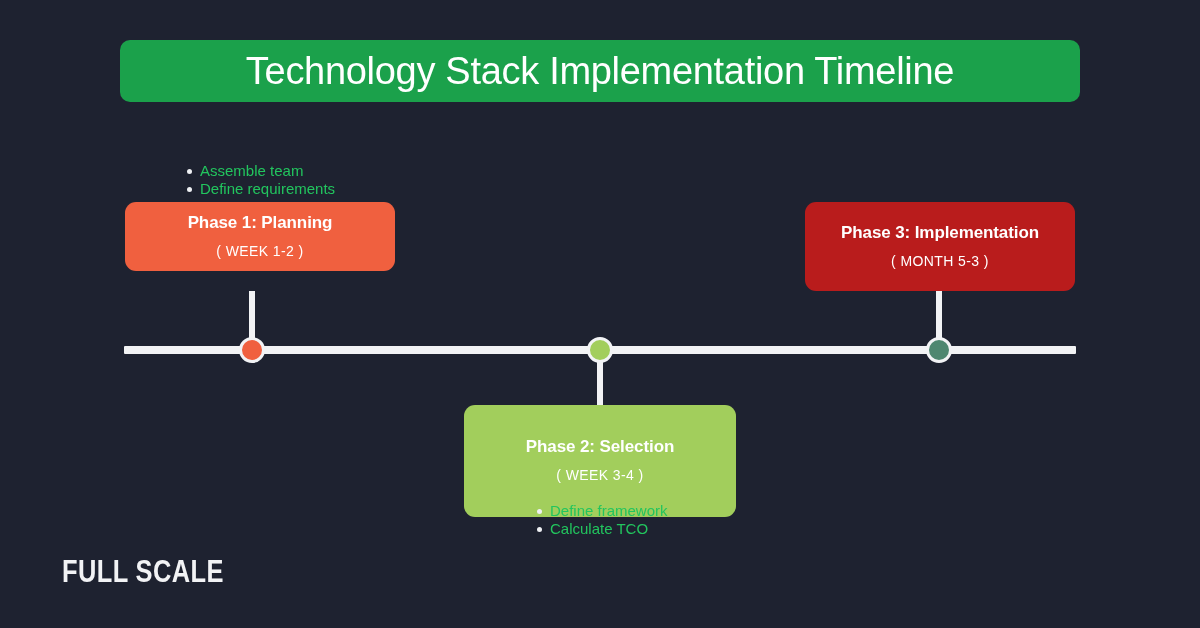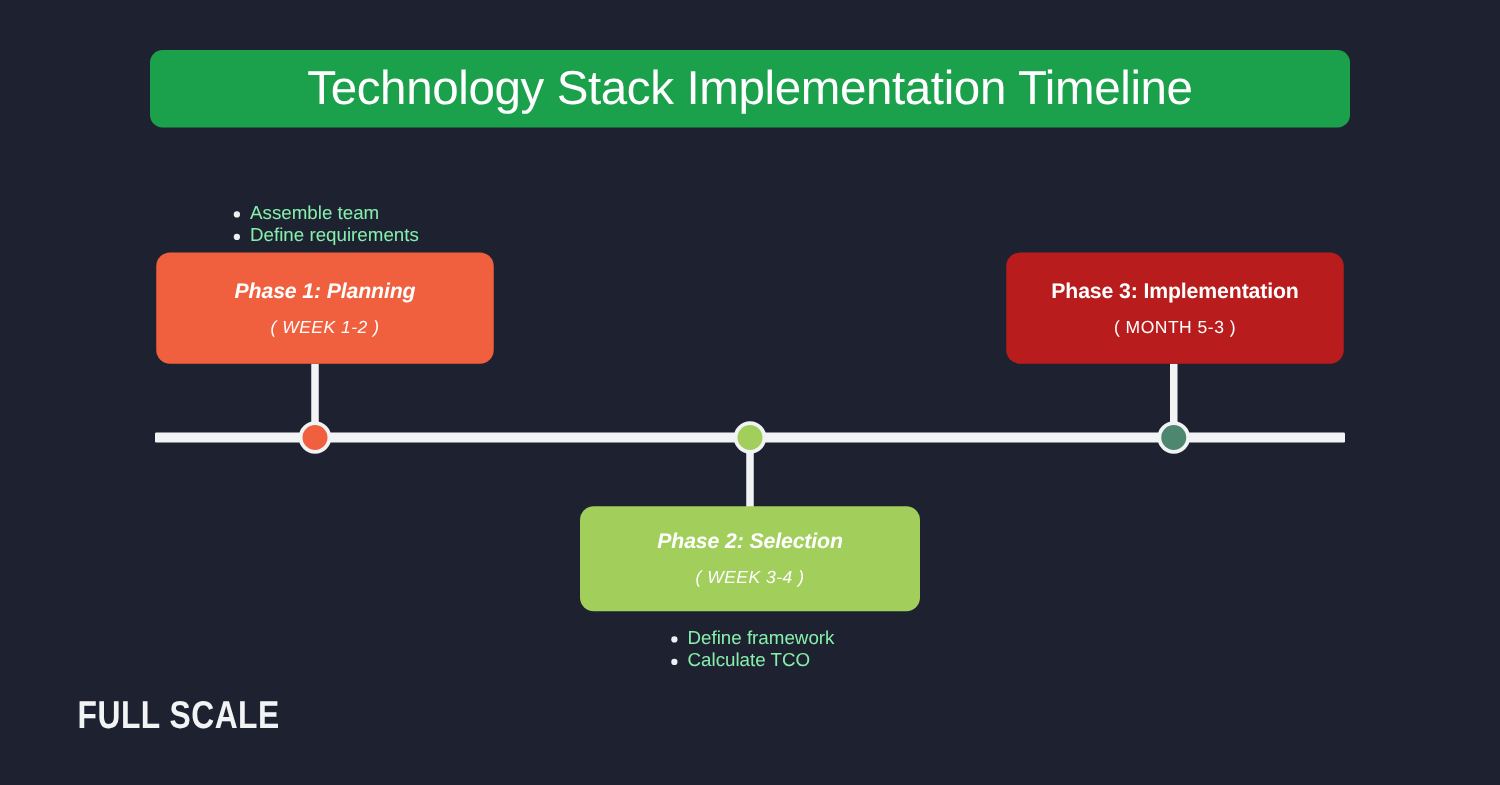"Assemble team" .bullets li { color: #86efac -> #22c55e }
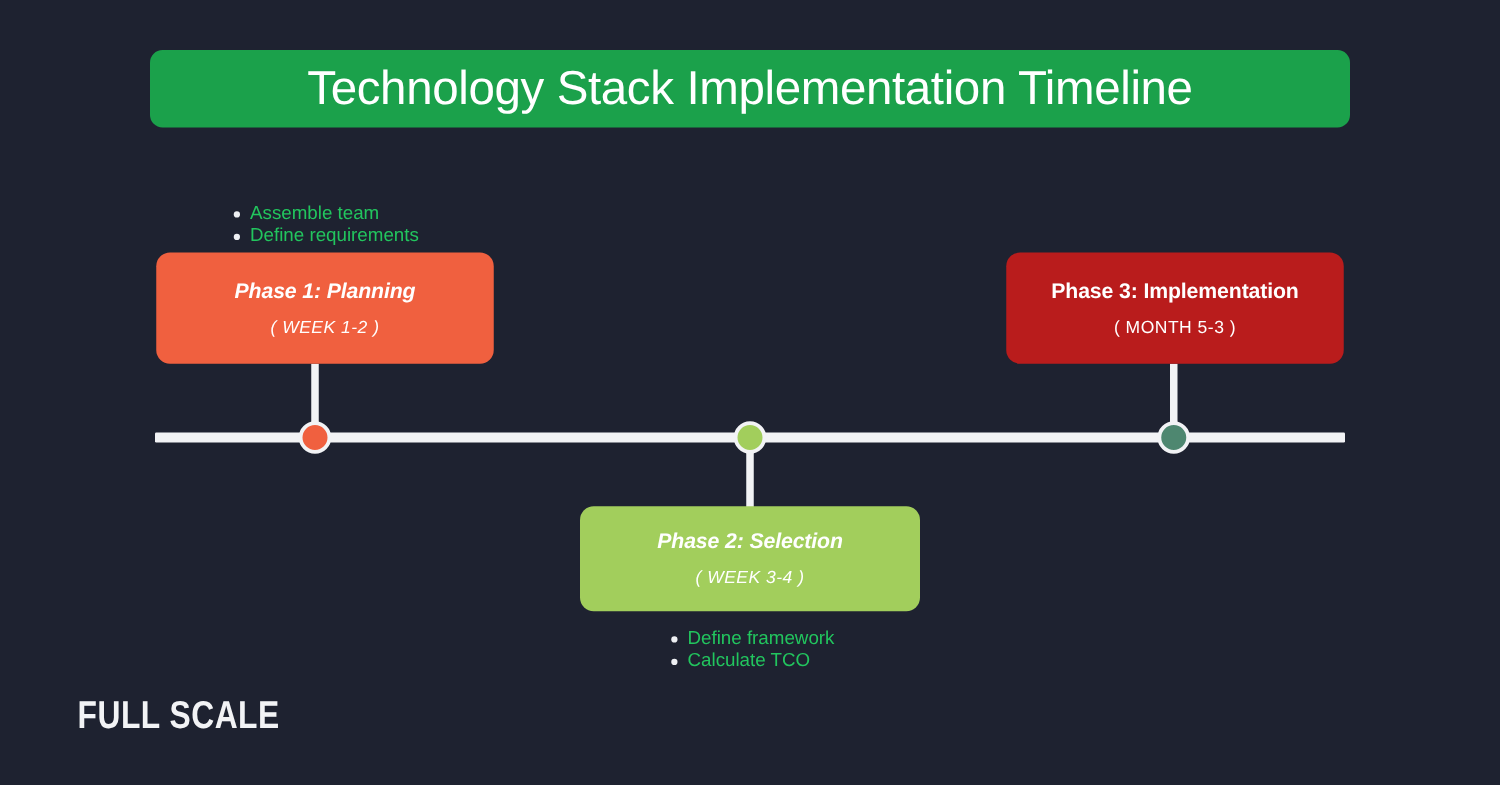"Phase 1: Planning" .phase-card.p1 { font-style: italic -> none; height: 89px -> 69px }
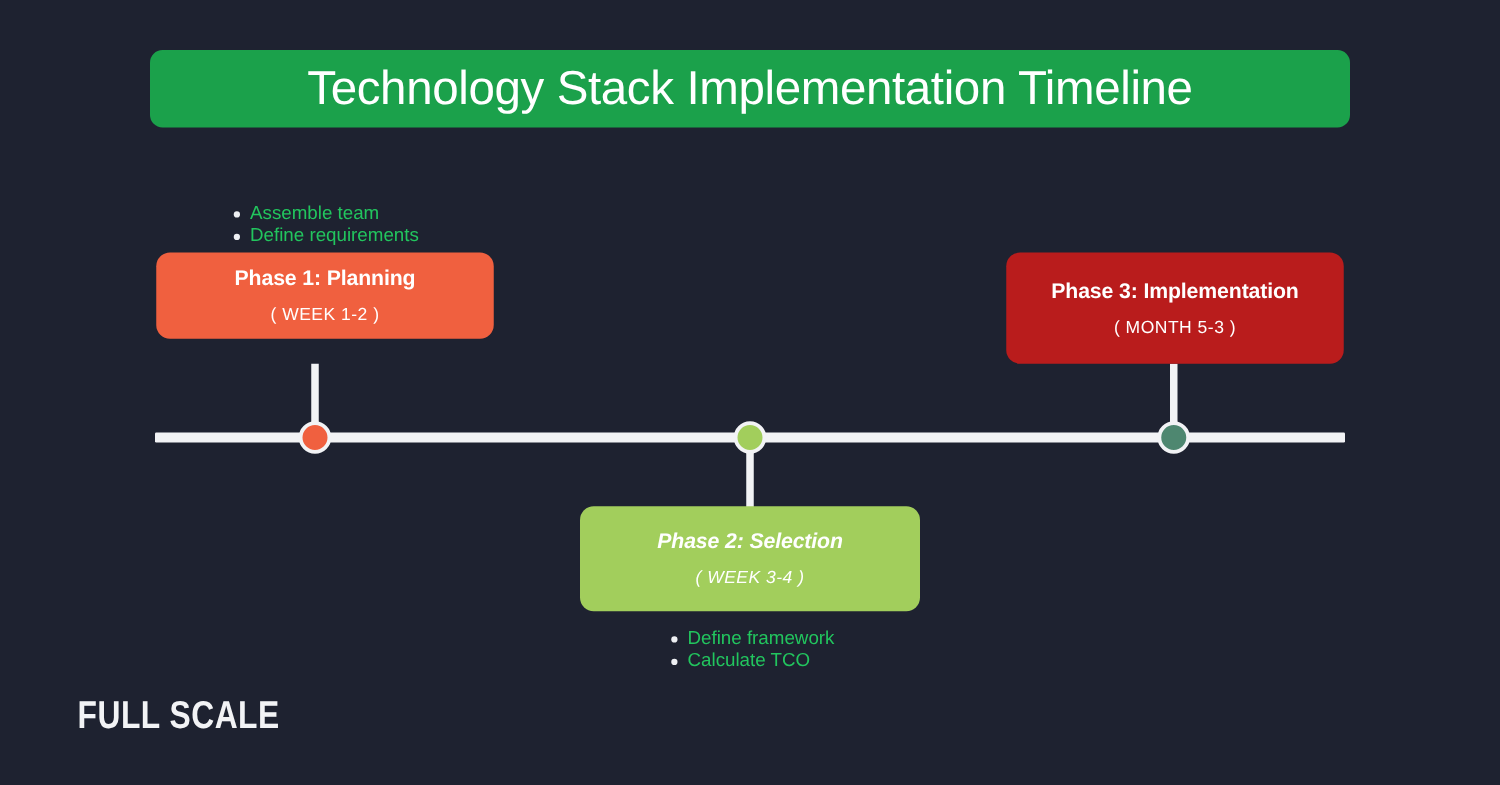"Phase 2: Selection" .phase-card.p2 { font-style: italic -> none; height: 84px -> 112px }
